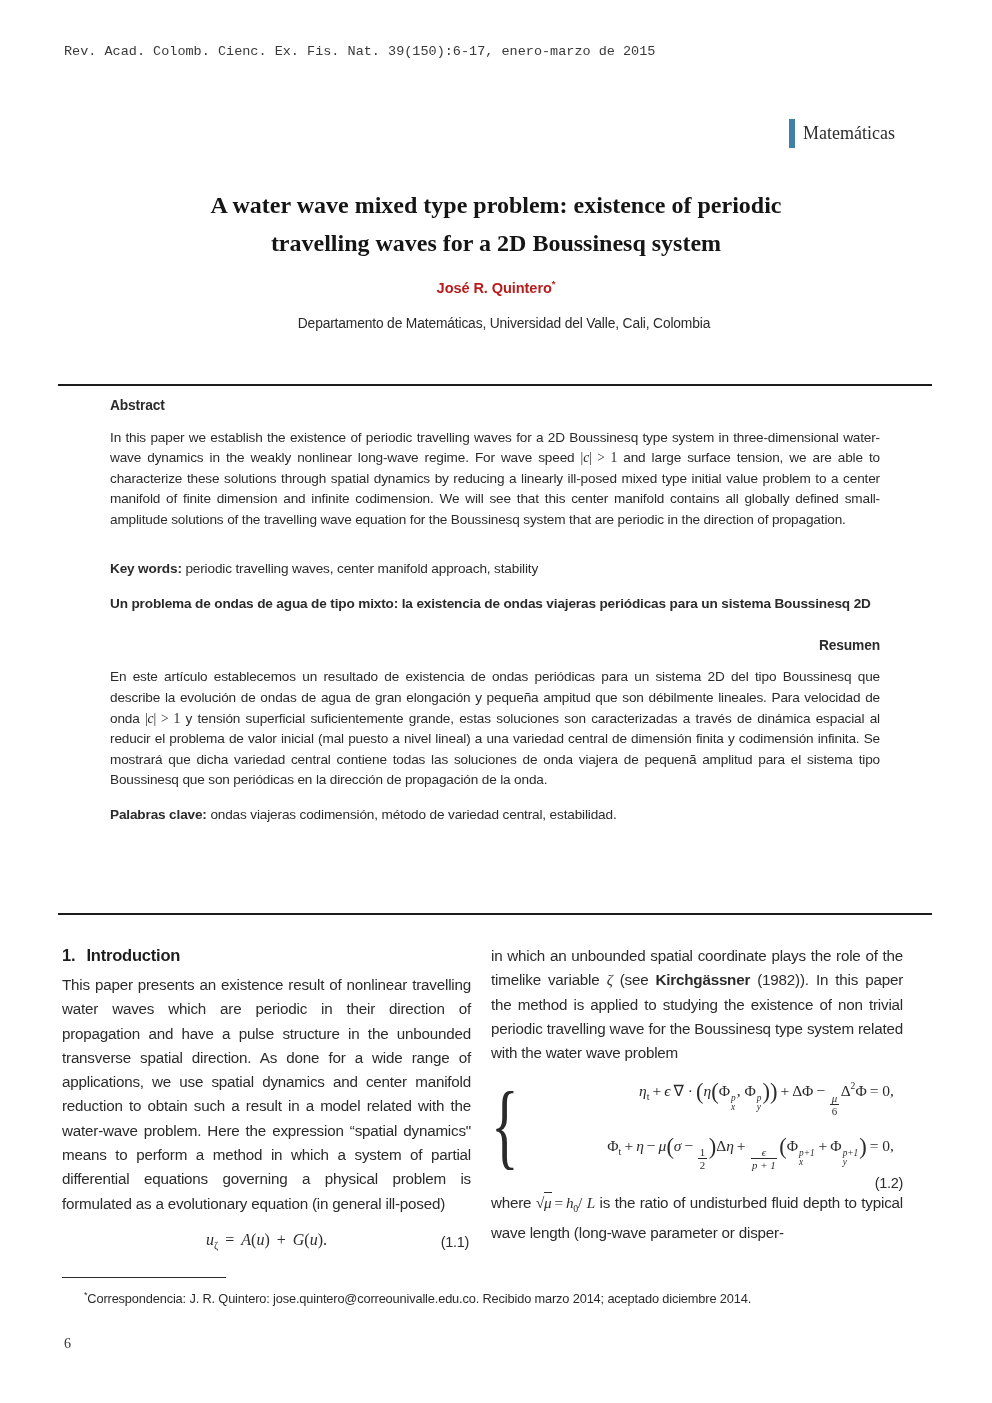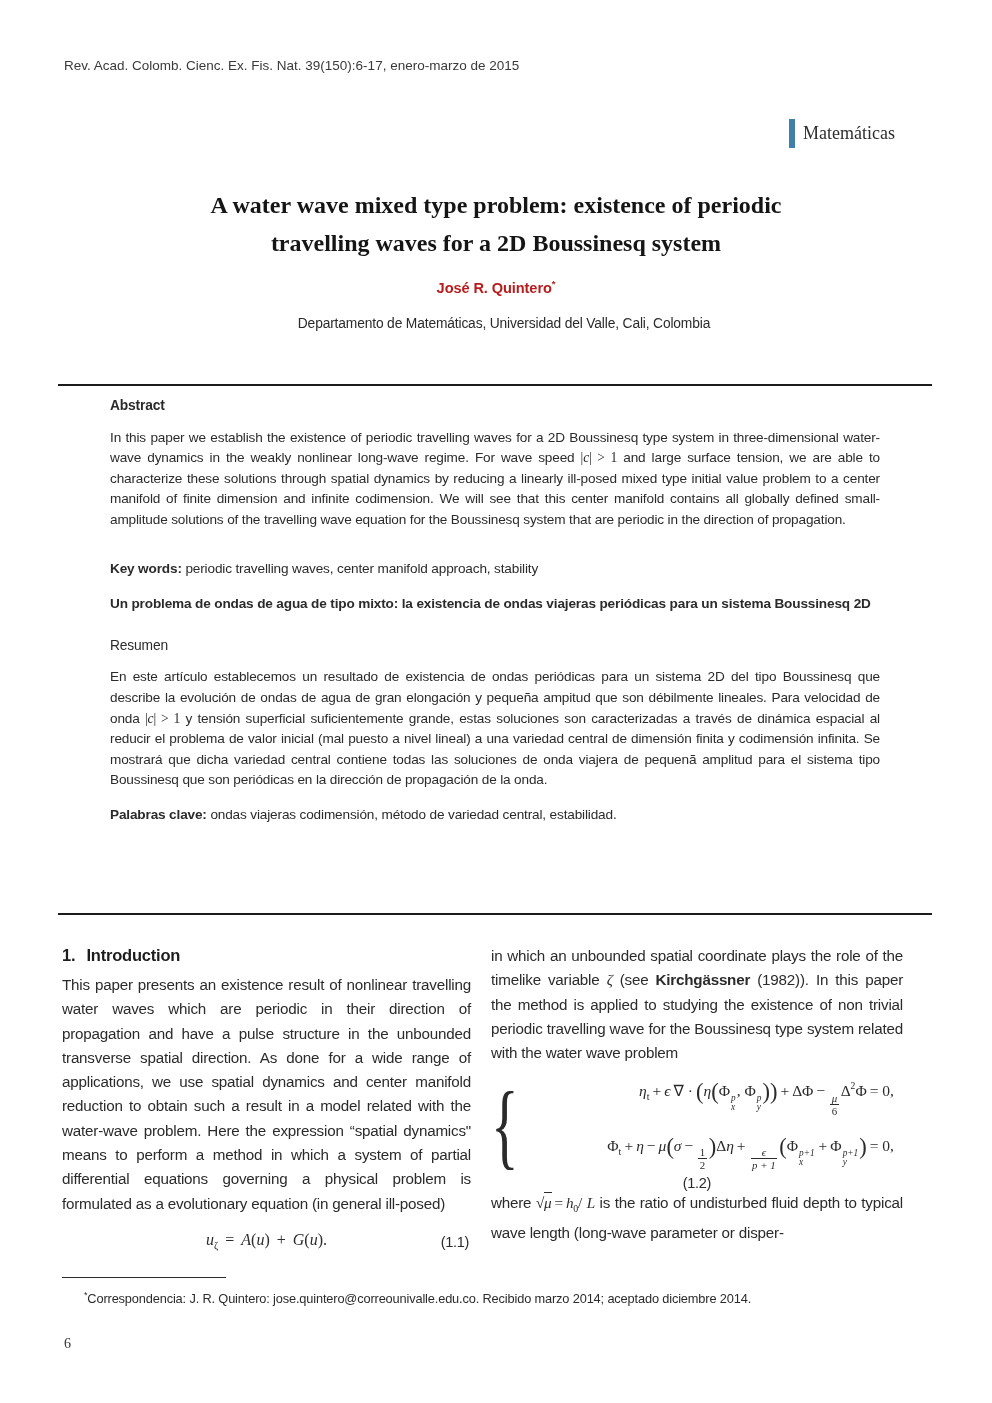"Rev. Acad. Colomb. Cienc. Ex." .journal-header { font-family: Liberation Sans, sans-serif -> Liberation Mono, monospace; top: 58px -> 44px }
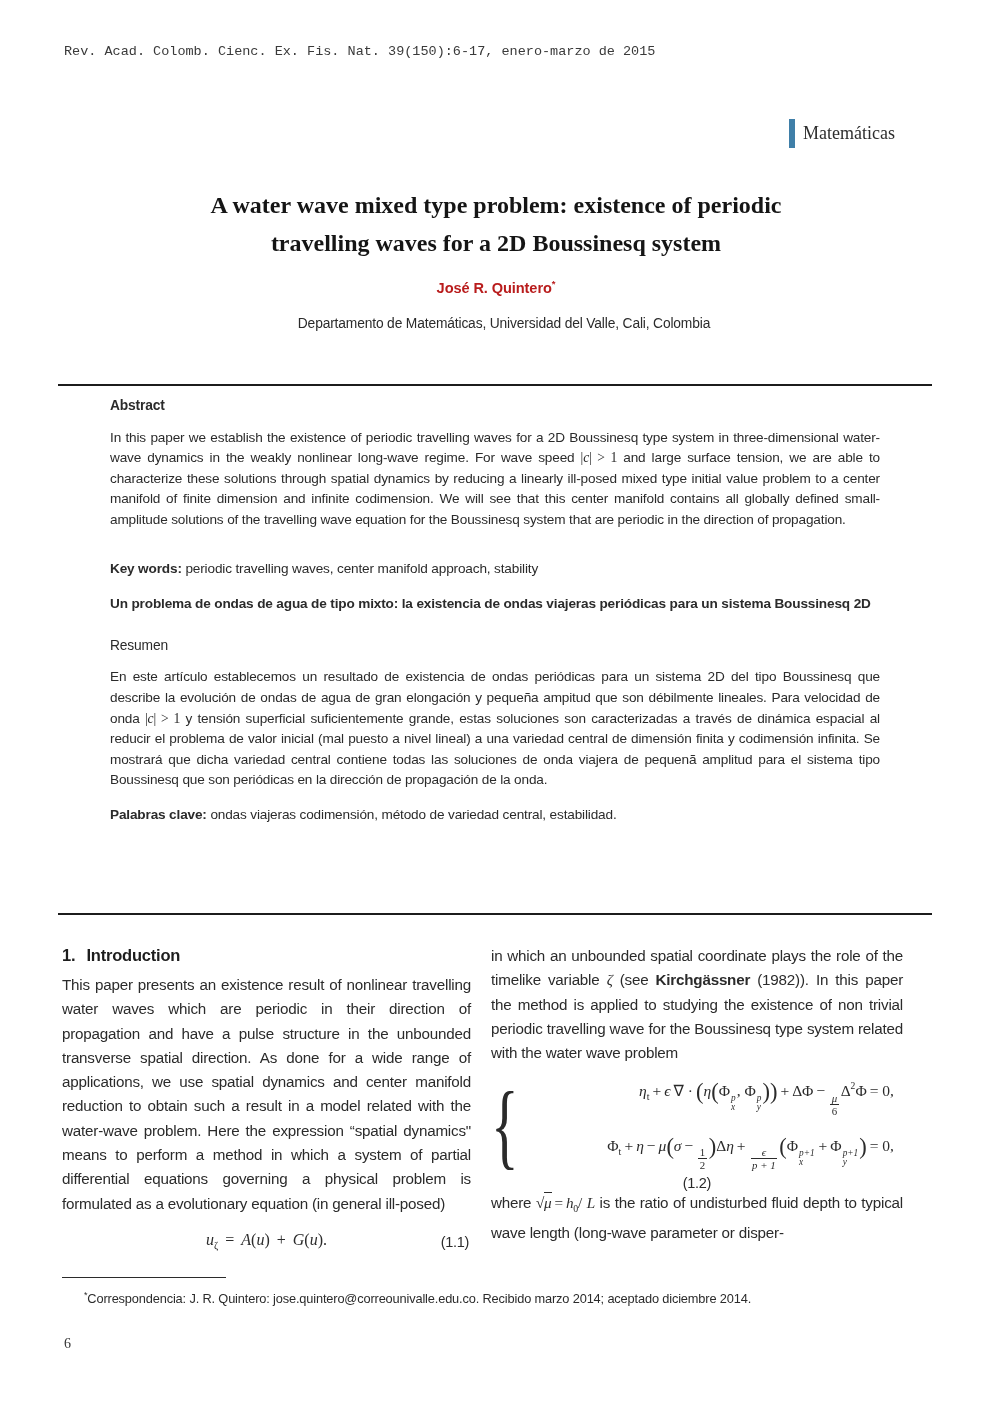"Resumen" .resumen-heading { font-weight: normal -> bold; text-align: none -> right }
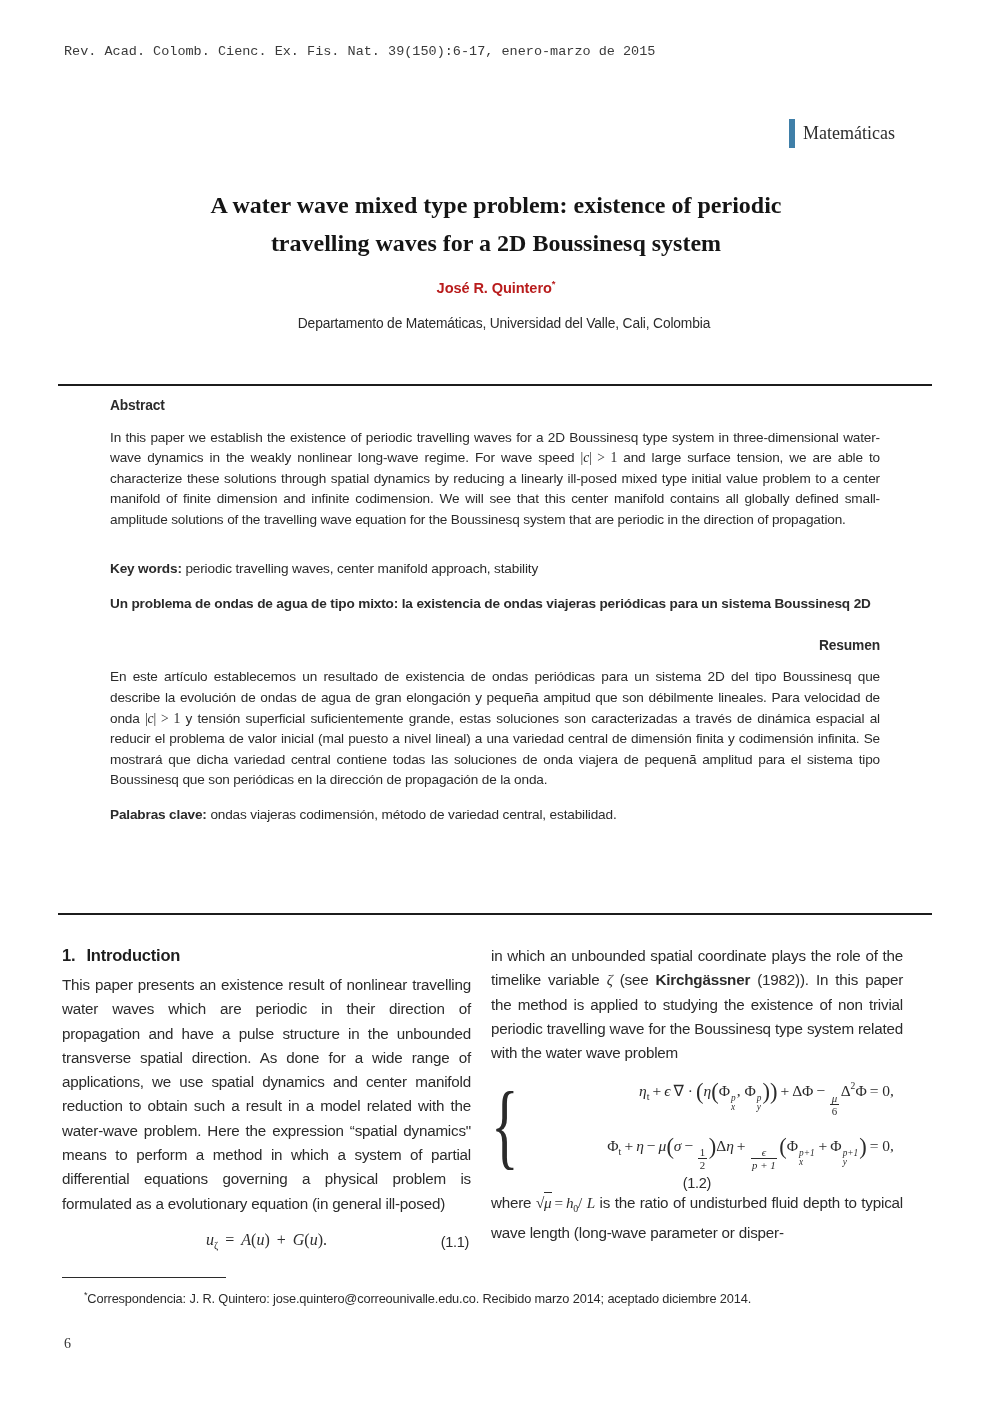"(1.2)" .eq12-tag { text-align: center -> right }
